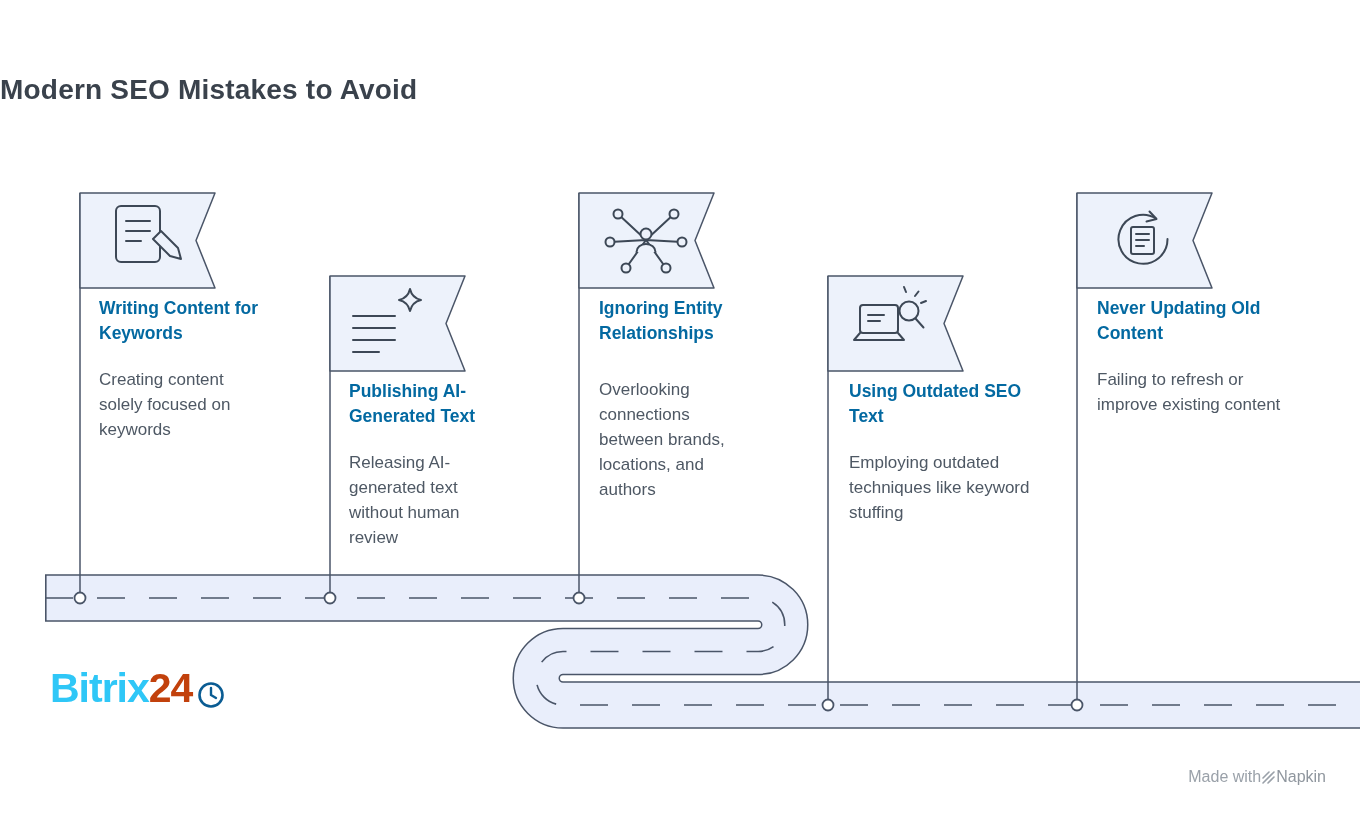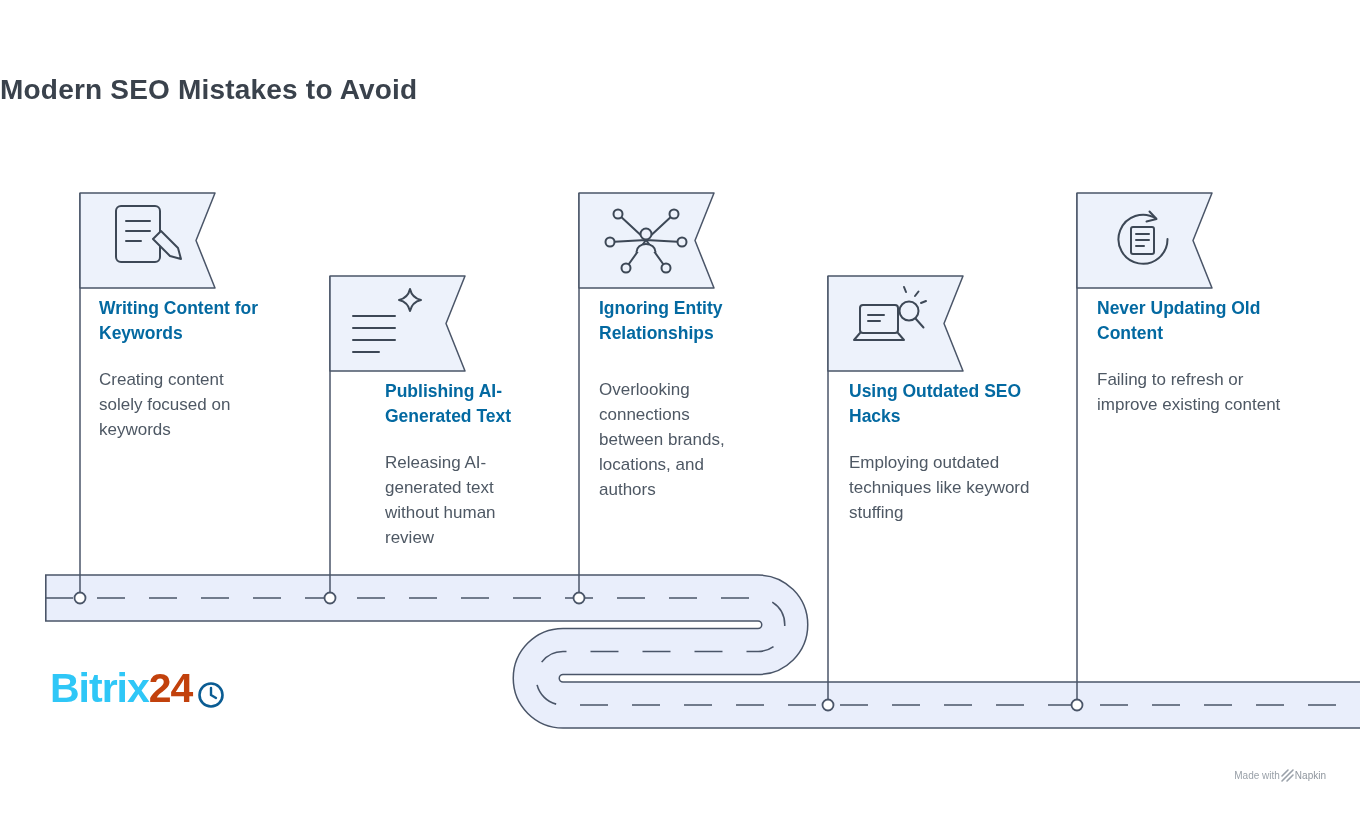"Publishing AI-Generated Text" div.col { margin-left: 36px -> none }
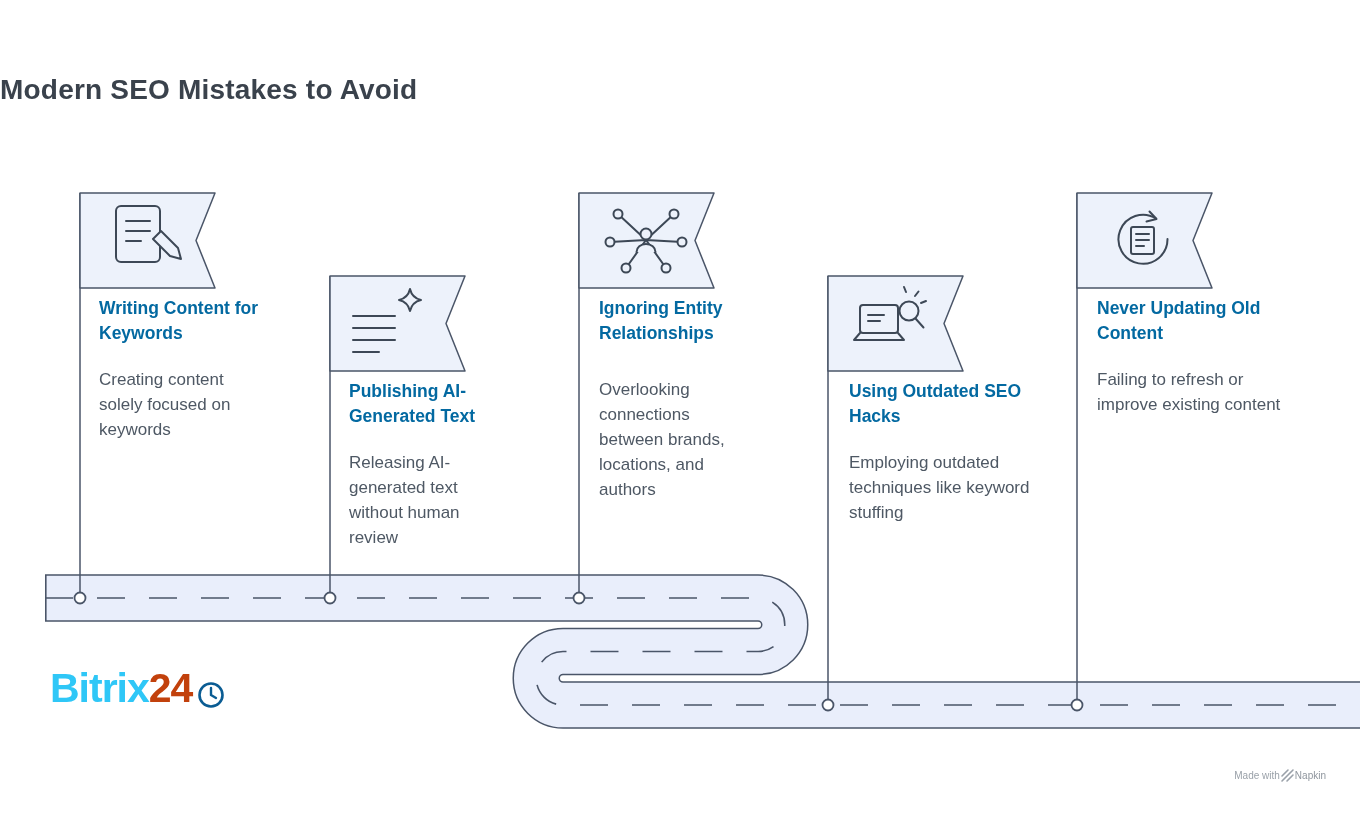"Using Outdated SEO Hacks" h2 { text: Hacks -> Text }
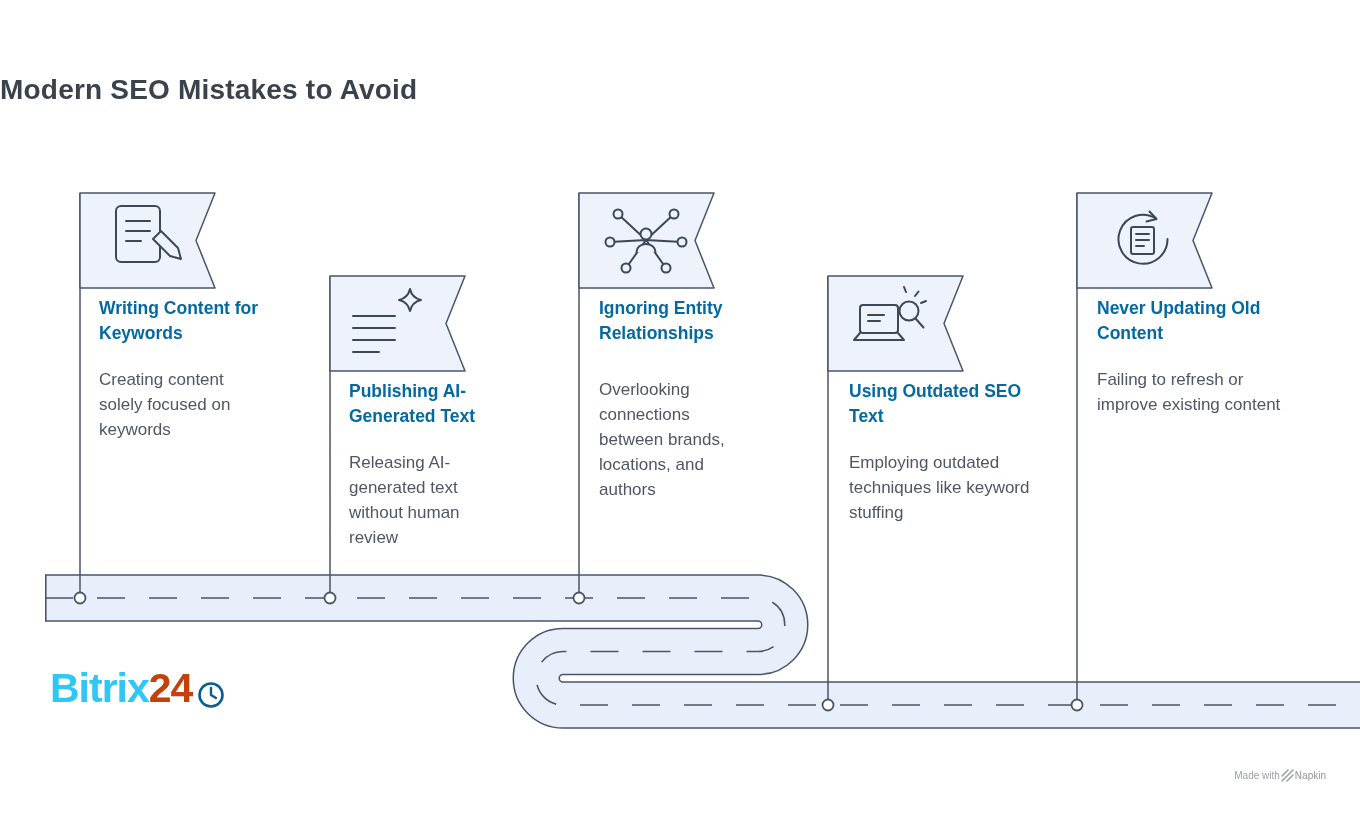"Made with" .footer { font-size: 10px -> 16px }
